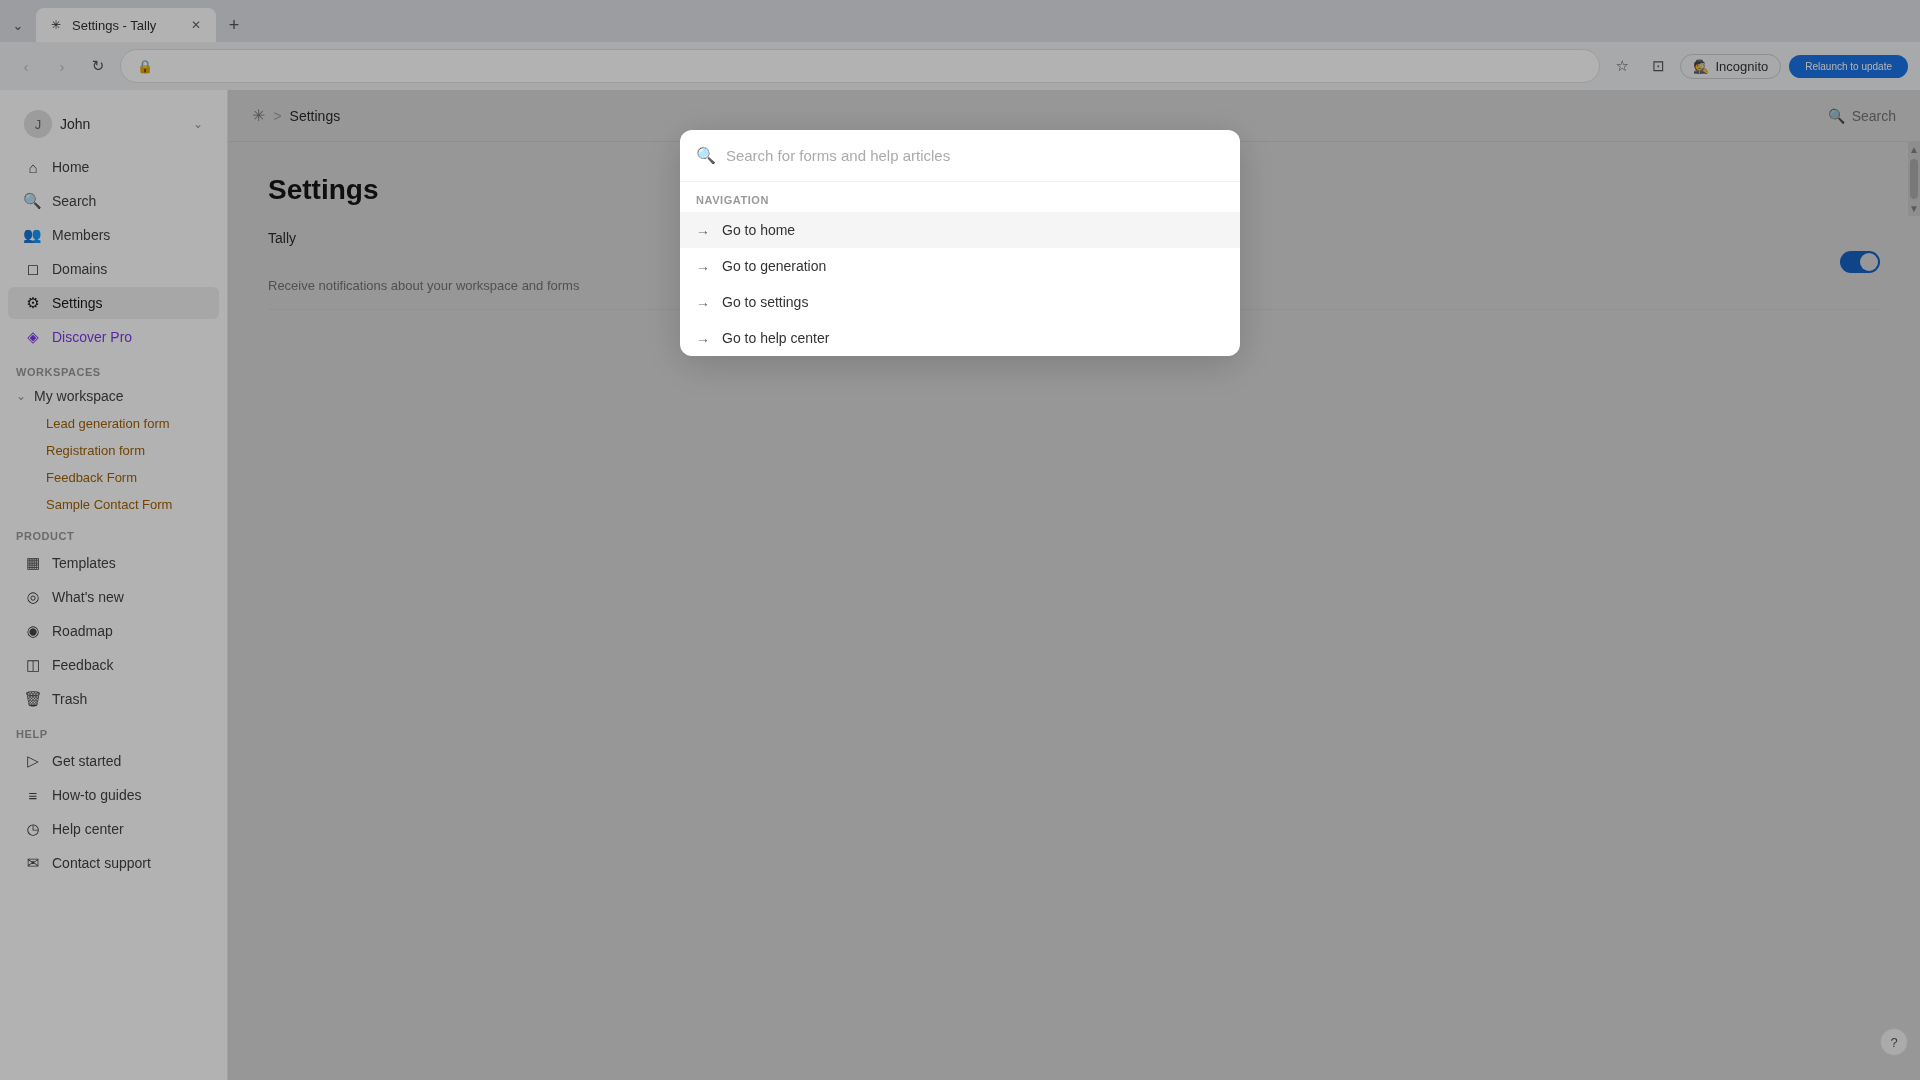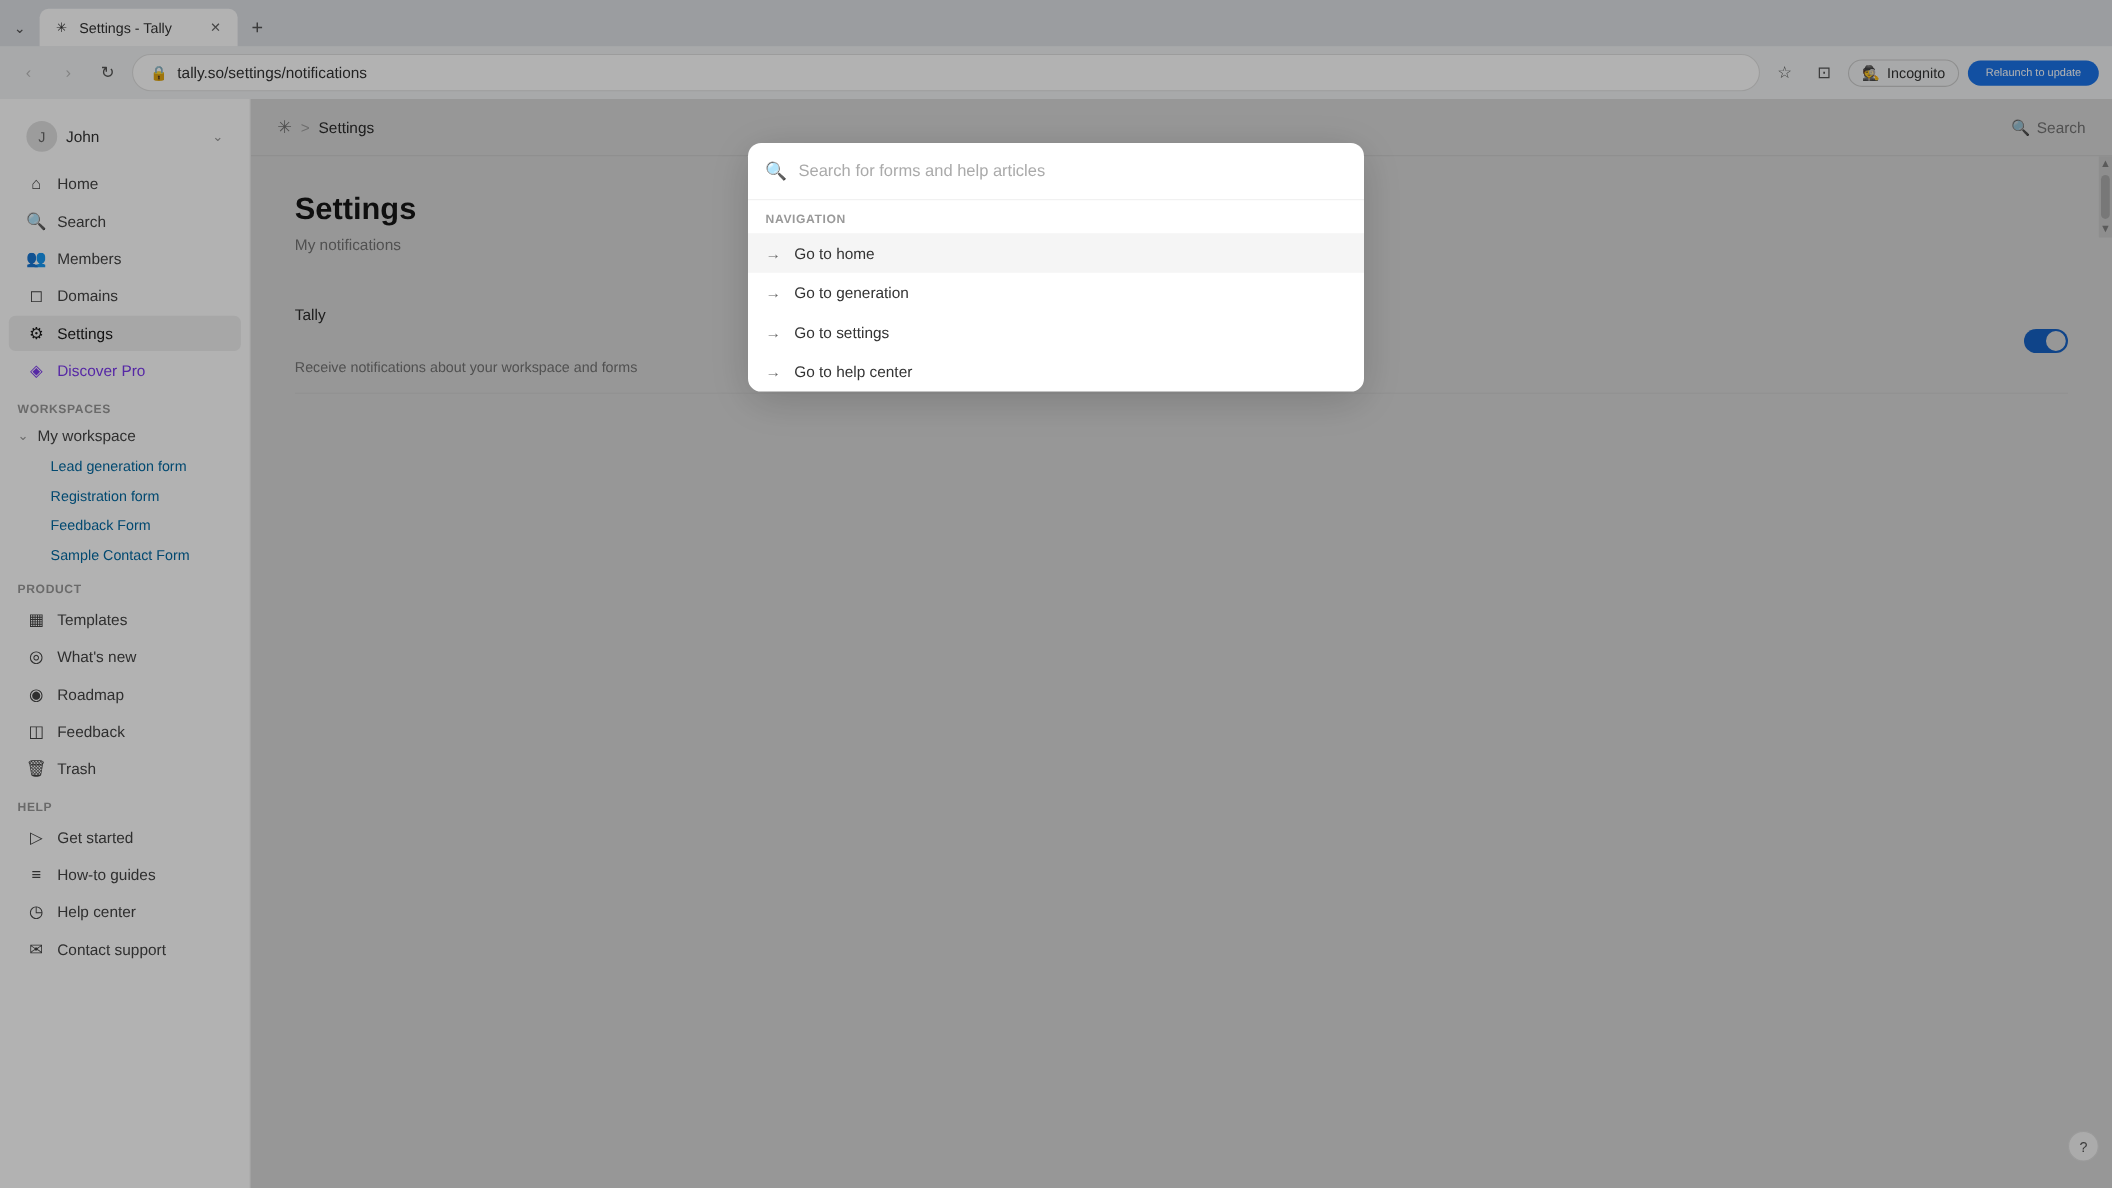"tally.so/settings/notifications" span.address-url { html: <span>tally.so/settings/notifications</span> -> none }
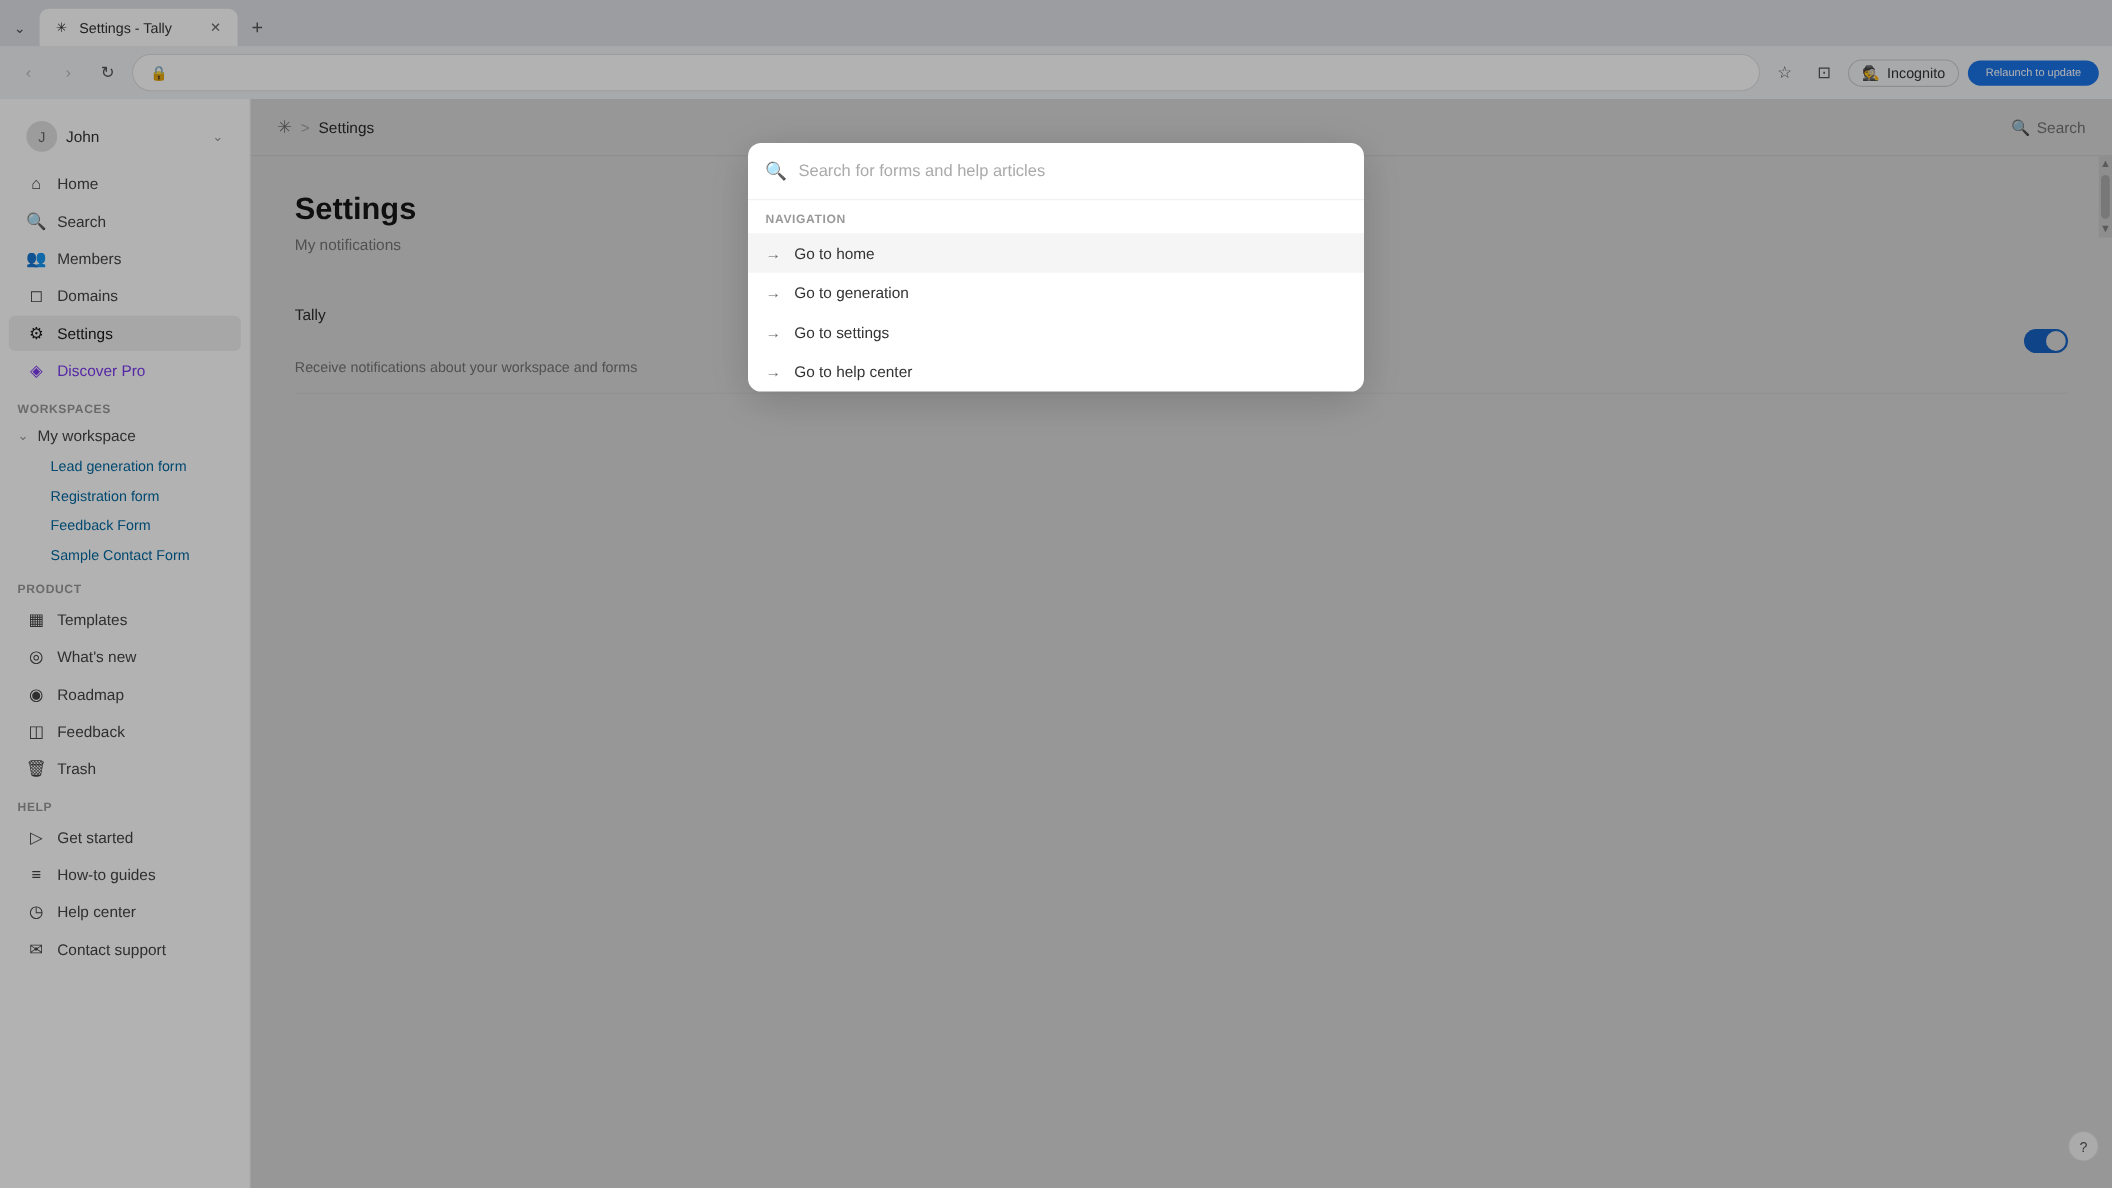"My notifications" div.page-subtitle { html: <div>My notifications</div> -> none }
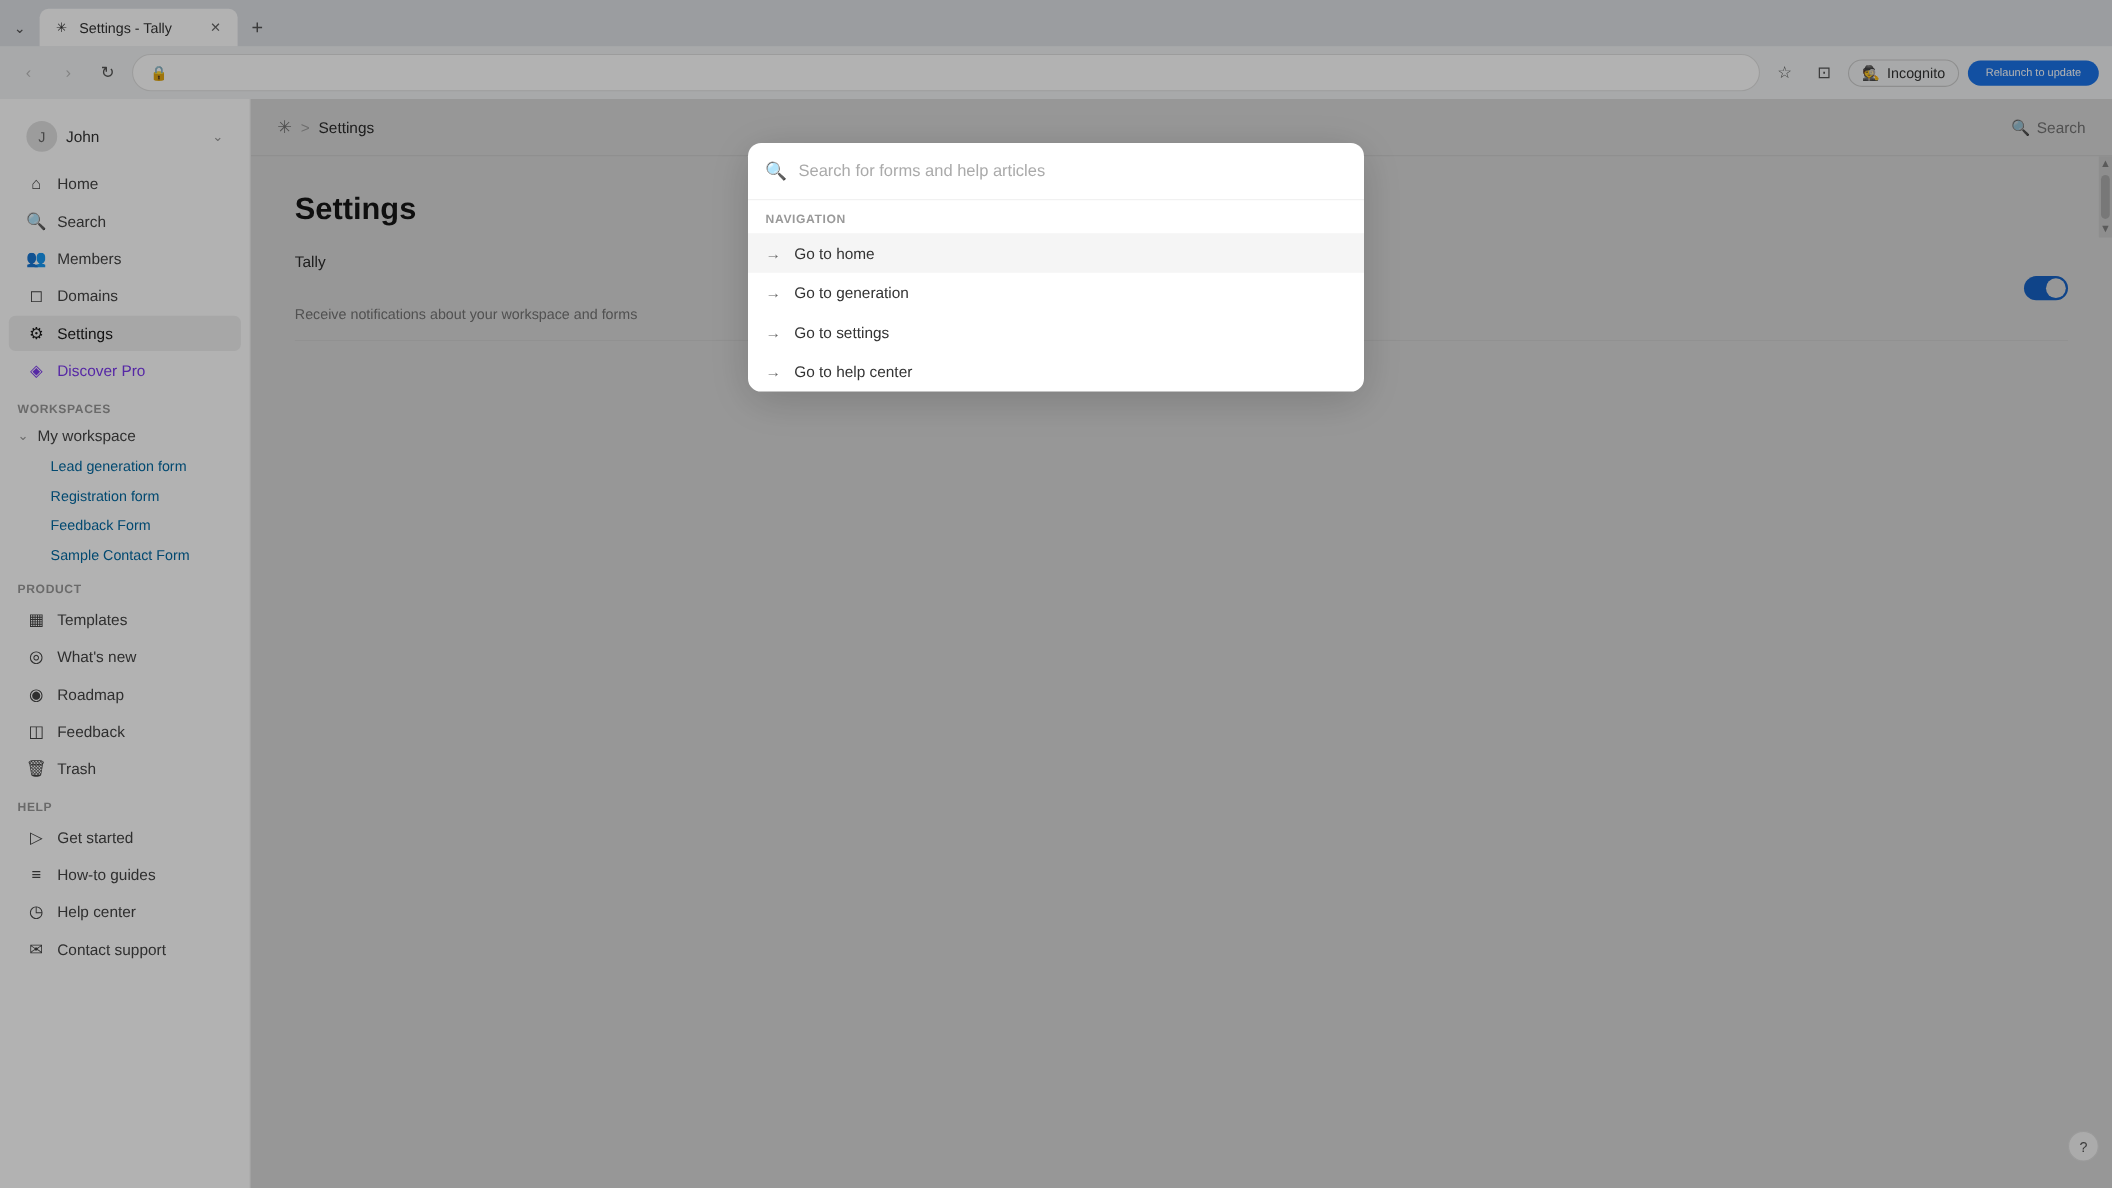"Lead generation form" .workspace-form { color: #0369a1 -> #a16207 }
